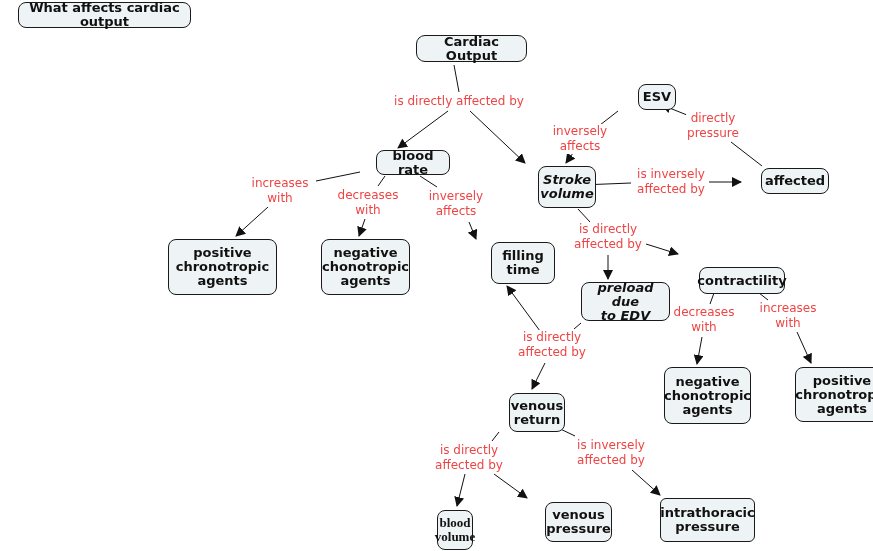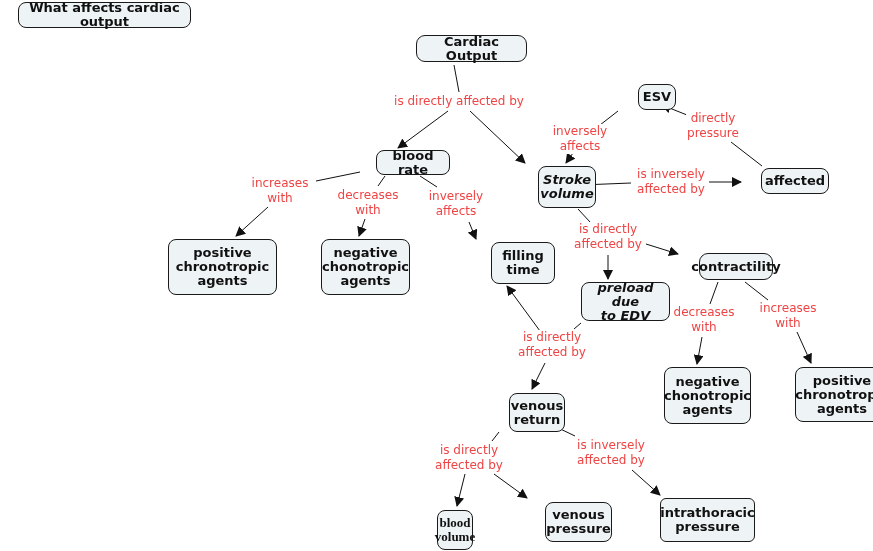"contractility" div.node { border-radius: 9px -> none; top: 253px -> 267px; width: 74px -> 86px }
